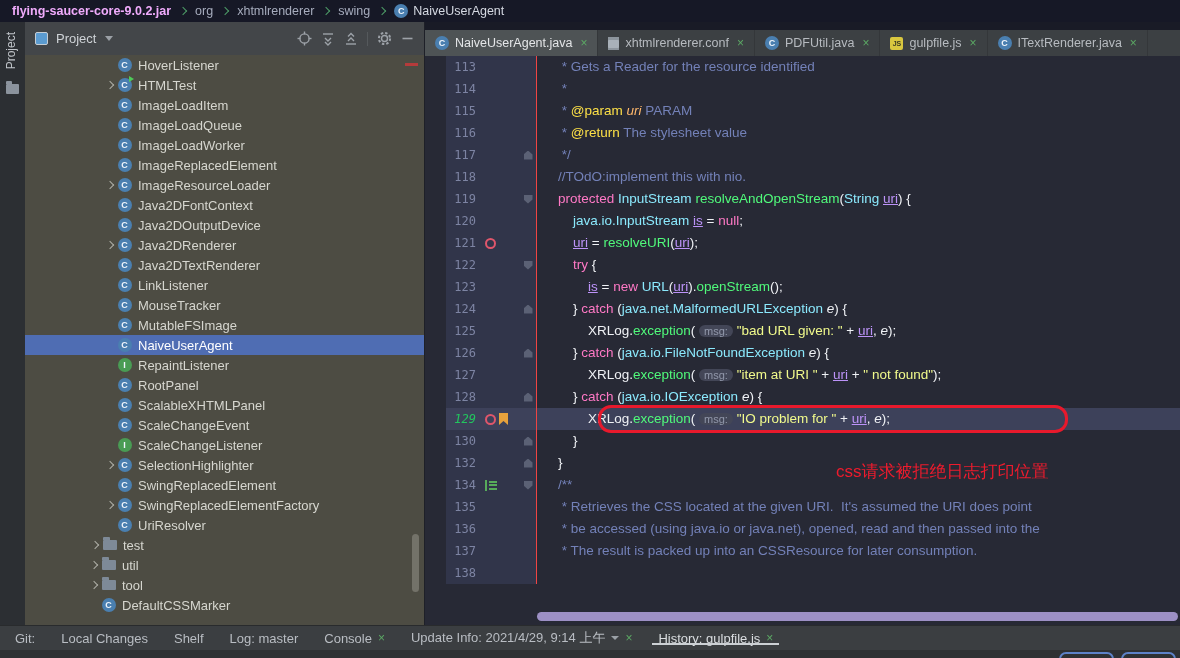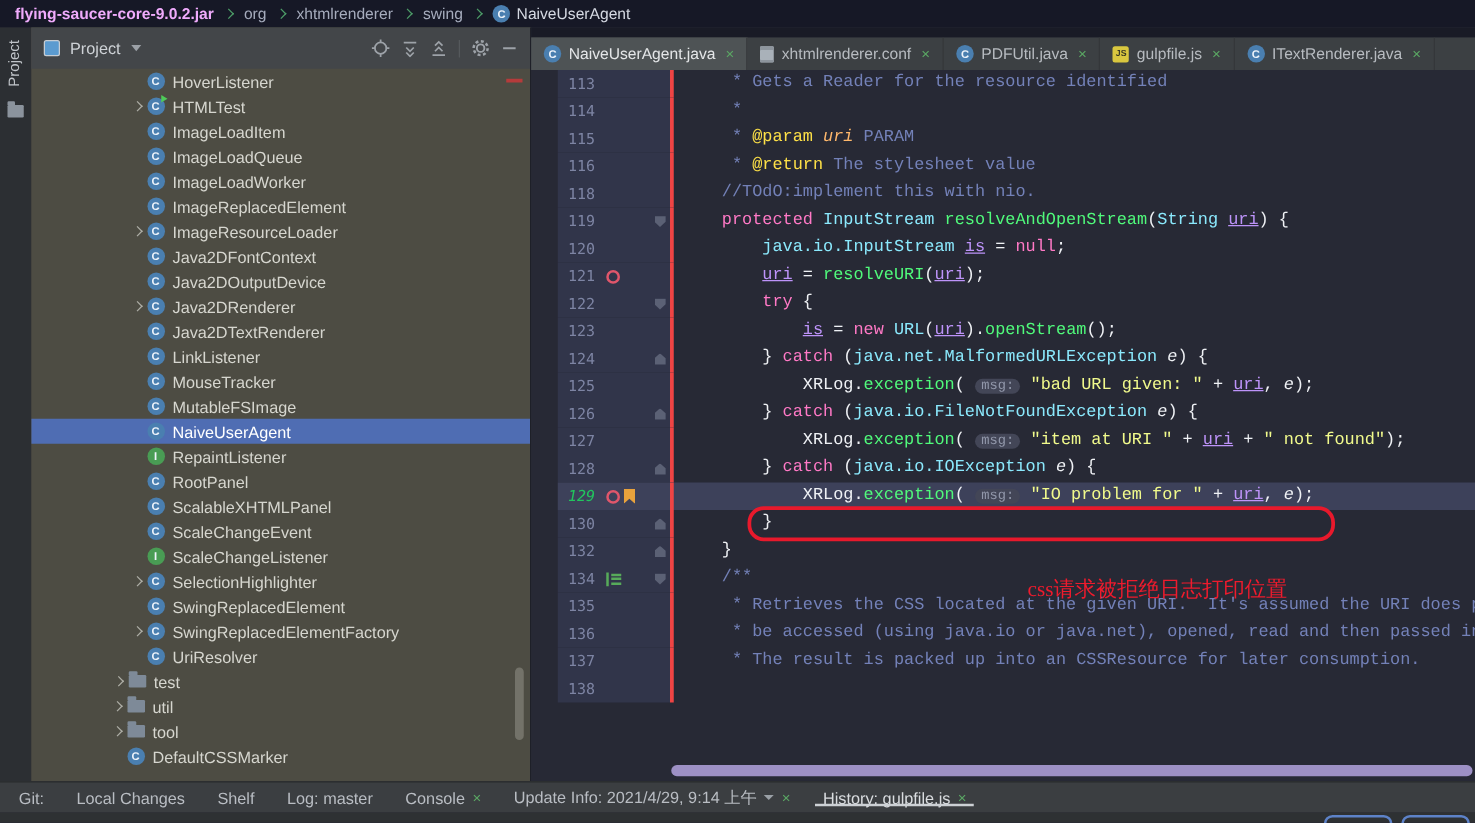"* Gets a Reader for" .cl pre { border-left: 3px solid #ef4444 -> 1px solid #ef4444; font-family: Liberation Mono, monospace -> Liberation Sans, sans-serif }
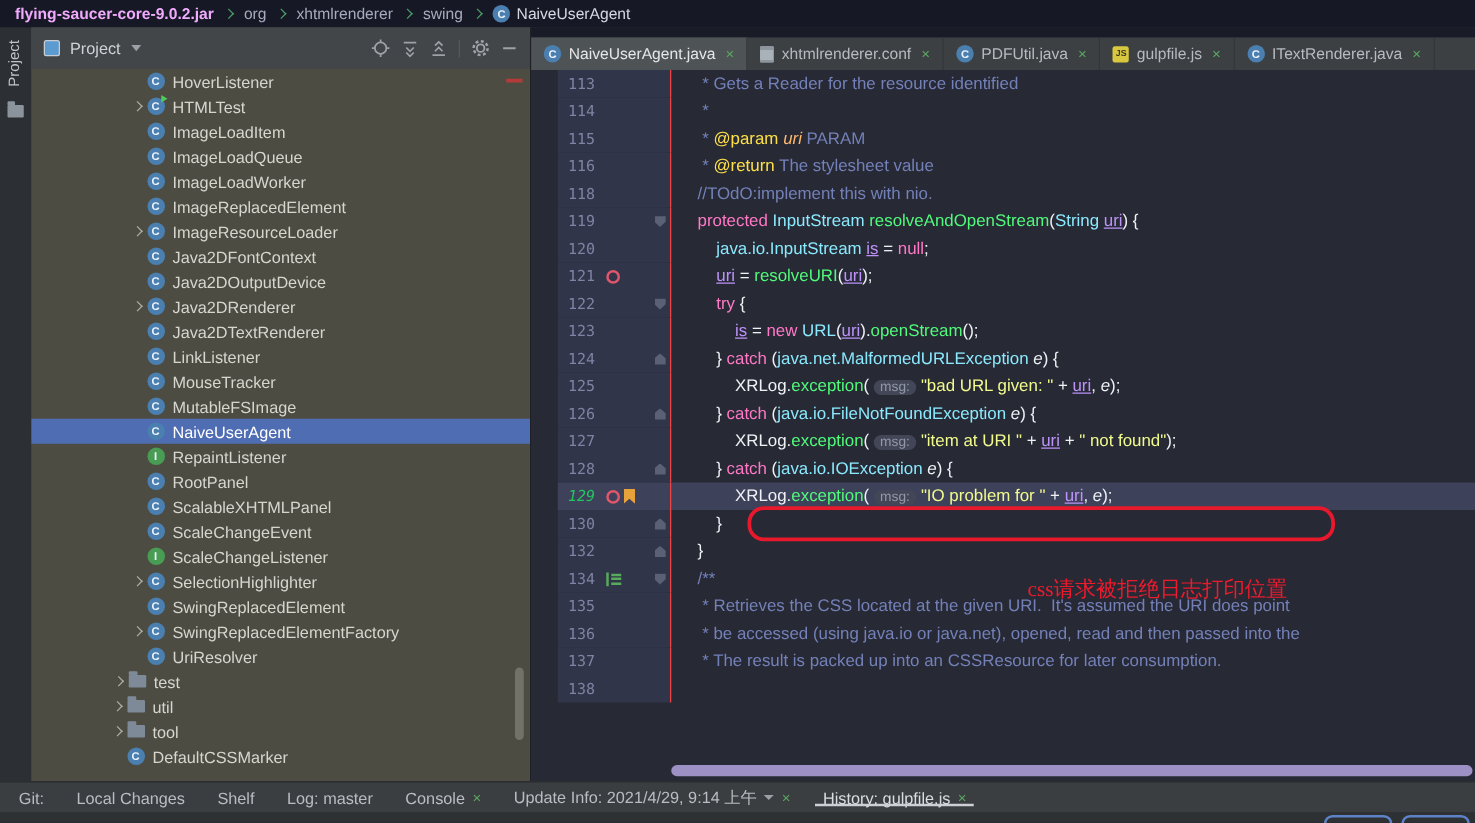"117" div.cl { html: none -> <div><span>117</span><span></span><span><span></span></span><pre><span> */</span></pre></div> }
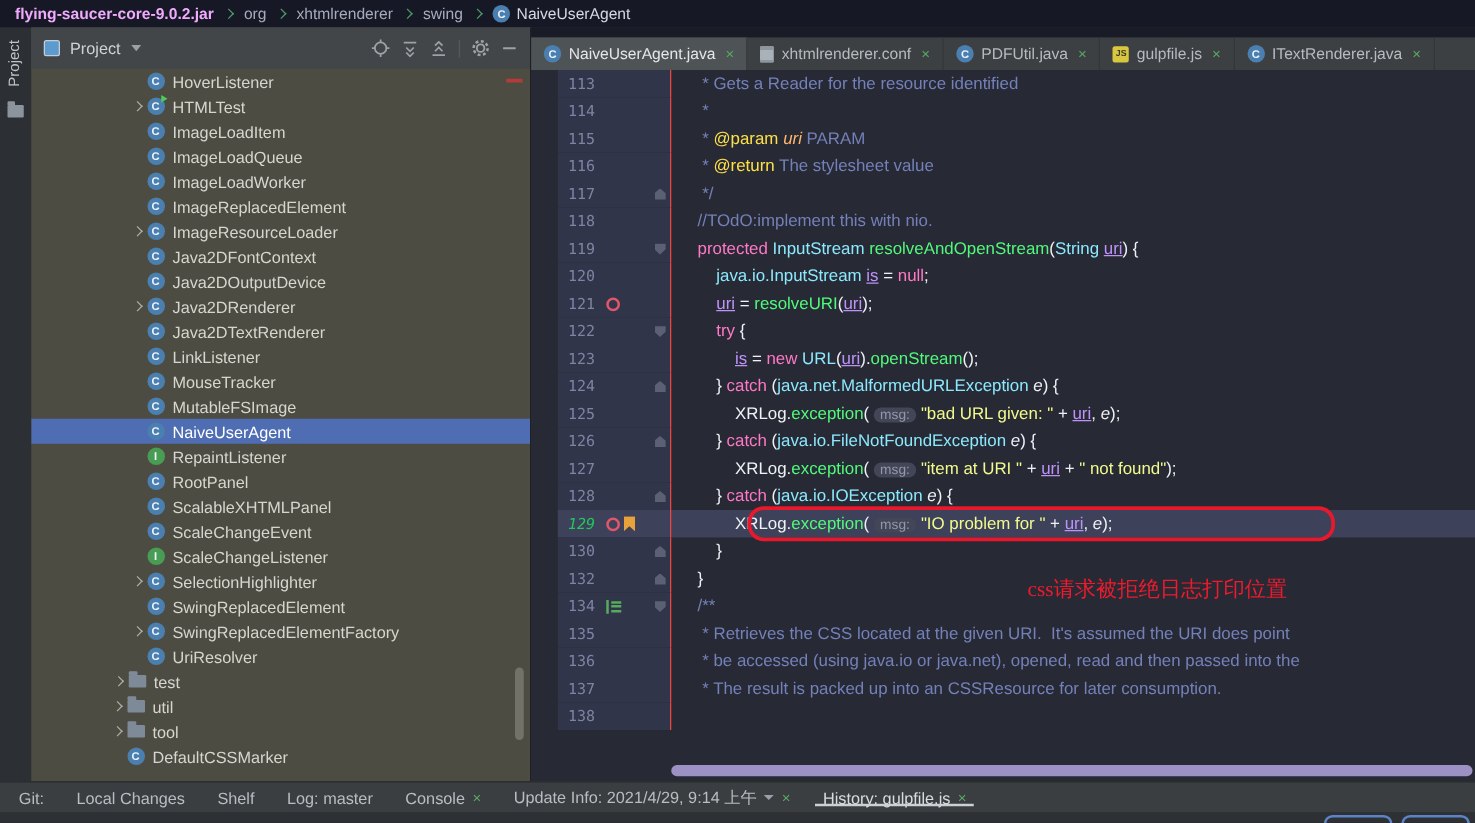"css请求被拒绝日志打印位置" #annotation { font-family: Liberation Serif, serif -> Liberation Sans, sans-serif; left: 376px -> 390px }
